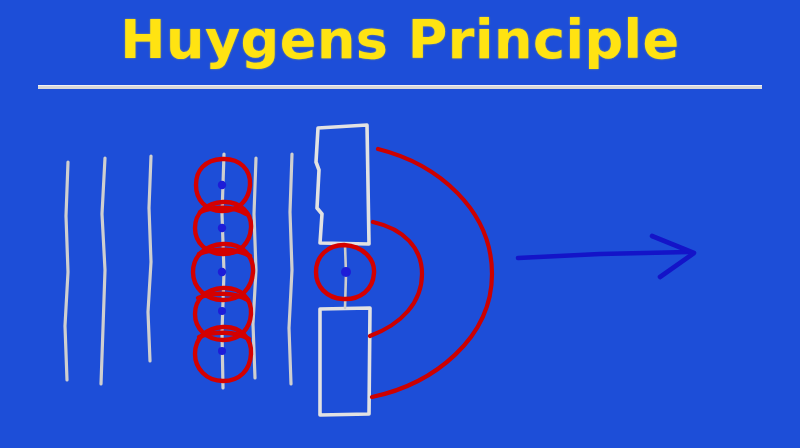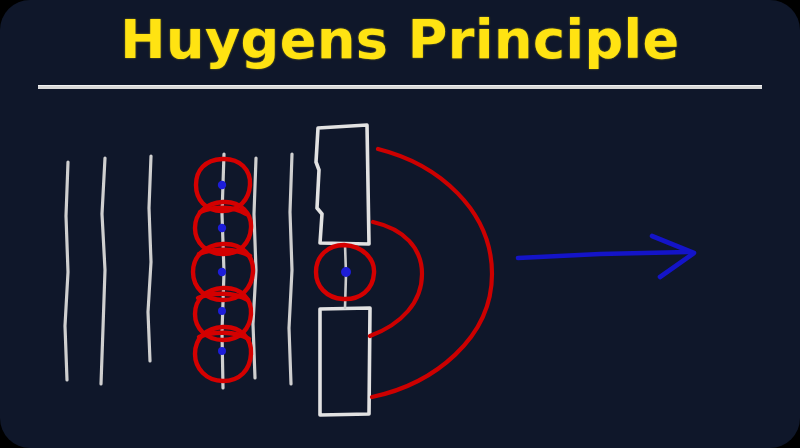"Huygens Principle" #screen { background: #0f172a -> #1d4ed8; border-radius: 30px -> none }
